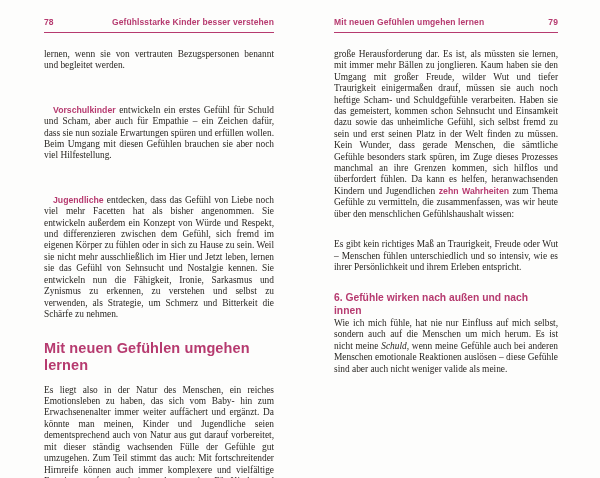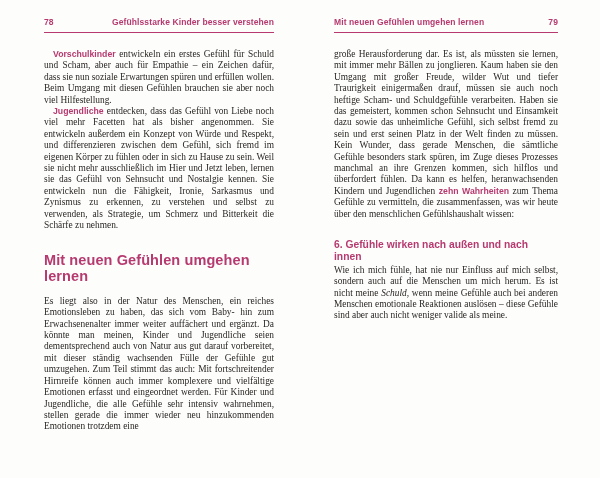"lernen, wenn sie von vertrauten" p.para { html: none -> <p><span>lernen, wenn sie von vertrauten Bezugspersonen benannt und begleitet werden.</span></p> }
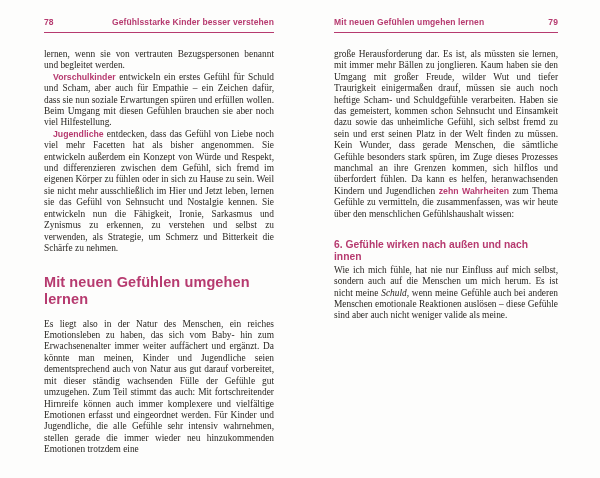"Vorschulkinder entwickeln ein erstes" .para.indent { margin-top: none -> 33px }
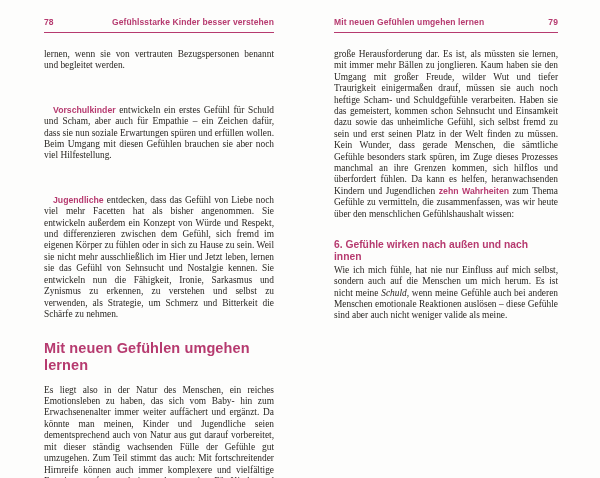"Es gibt kein richtiges Maß" p.para { html: none -> <p>Es gibt kein richtiges Maß an Traurigkeit, Freude oder Wut – Menschen fühlen unterschiedlich und so intensiv, wie es ihrer Persönlichkeit und ihrem Erleben entspricht.</p> }
